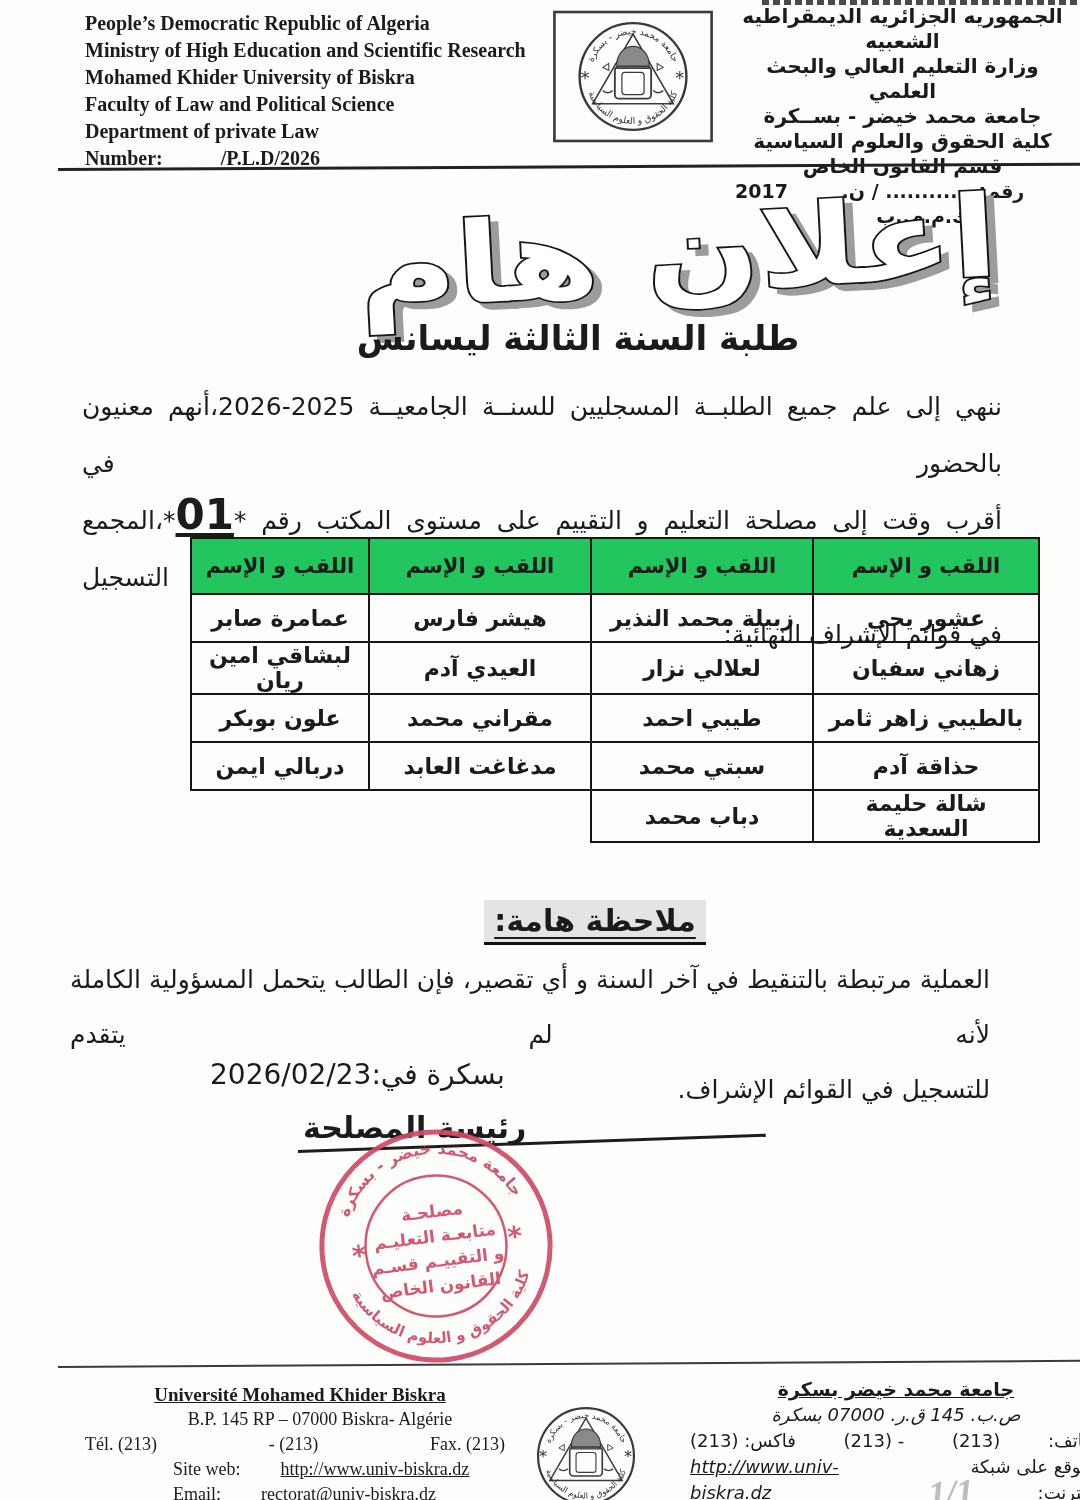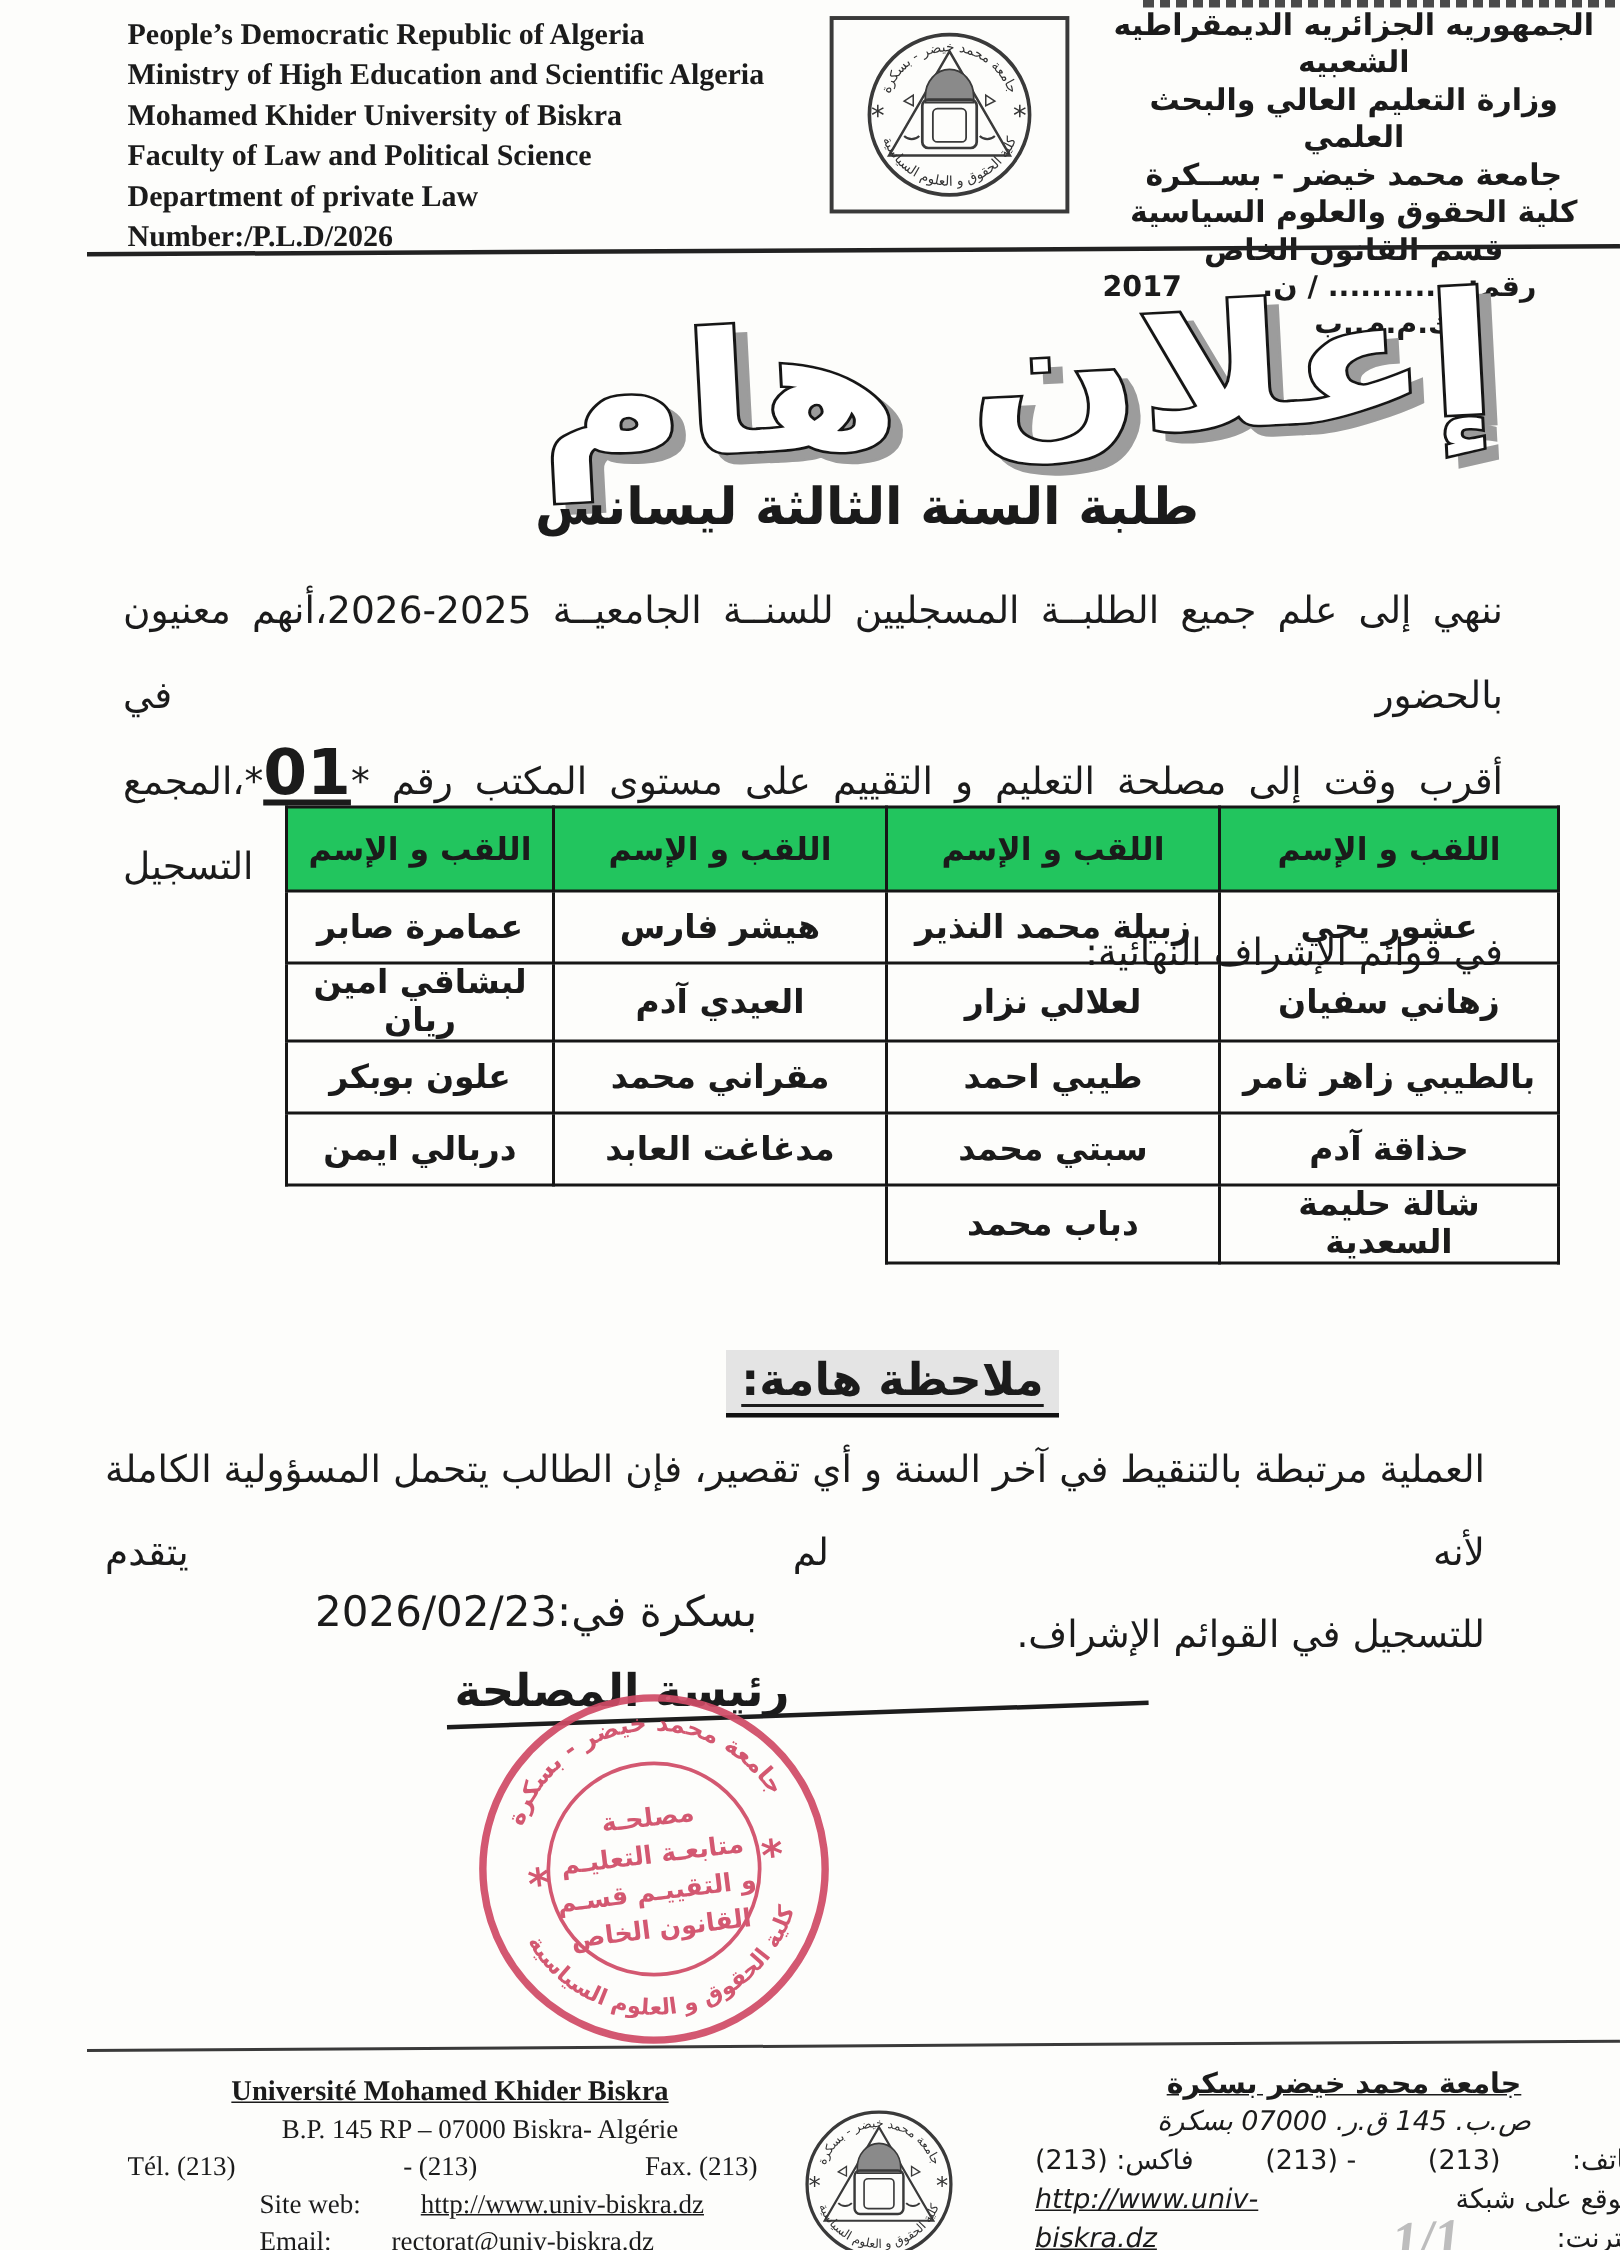"Ministry of High Education and" div { text: Algeria -> Research }
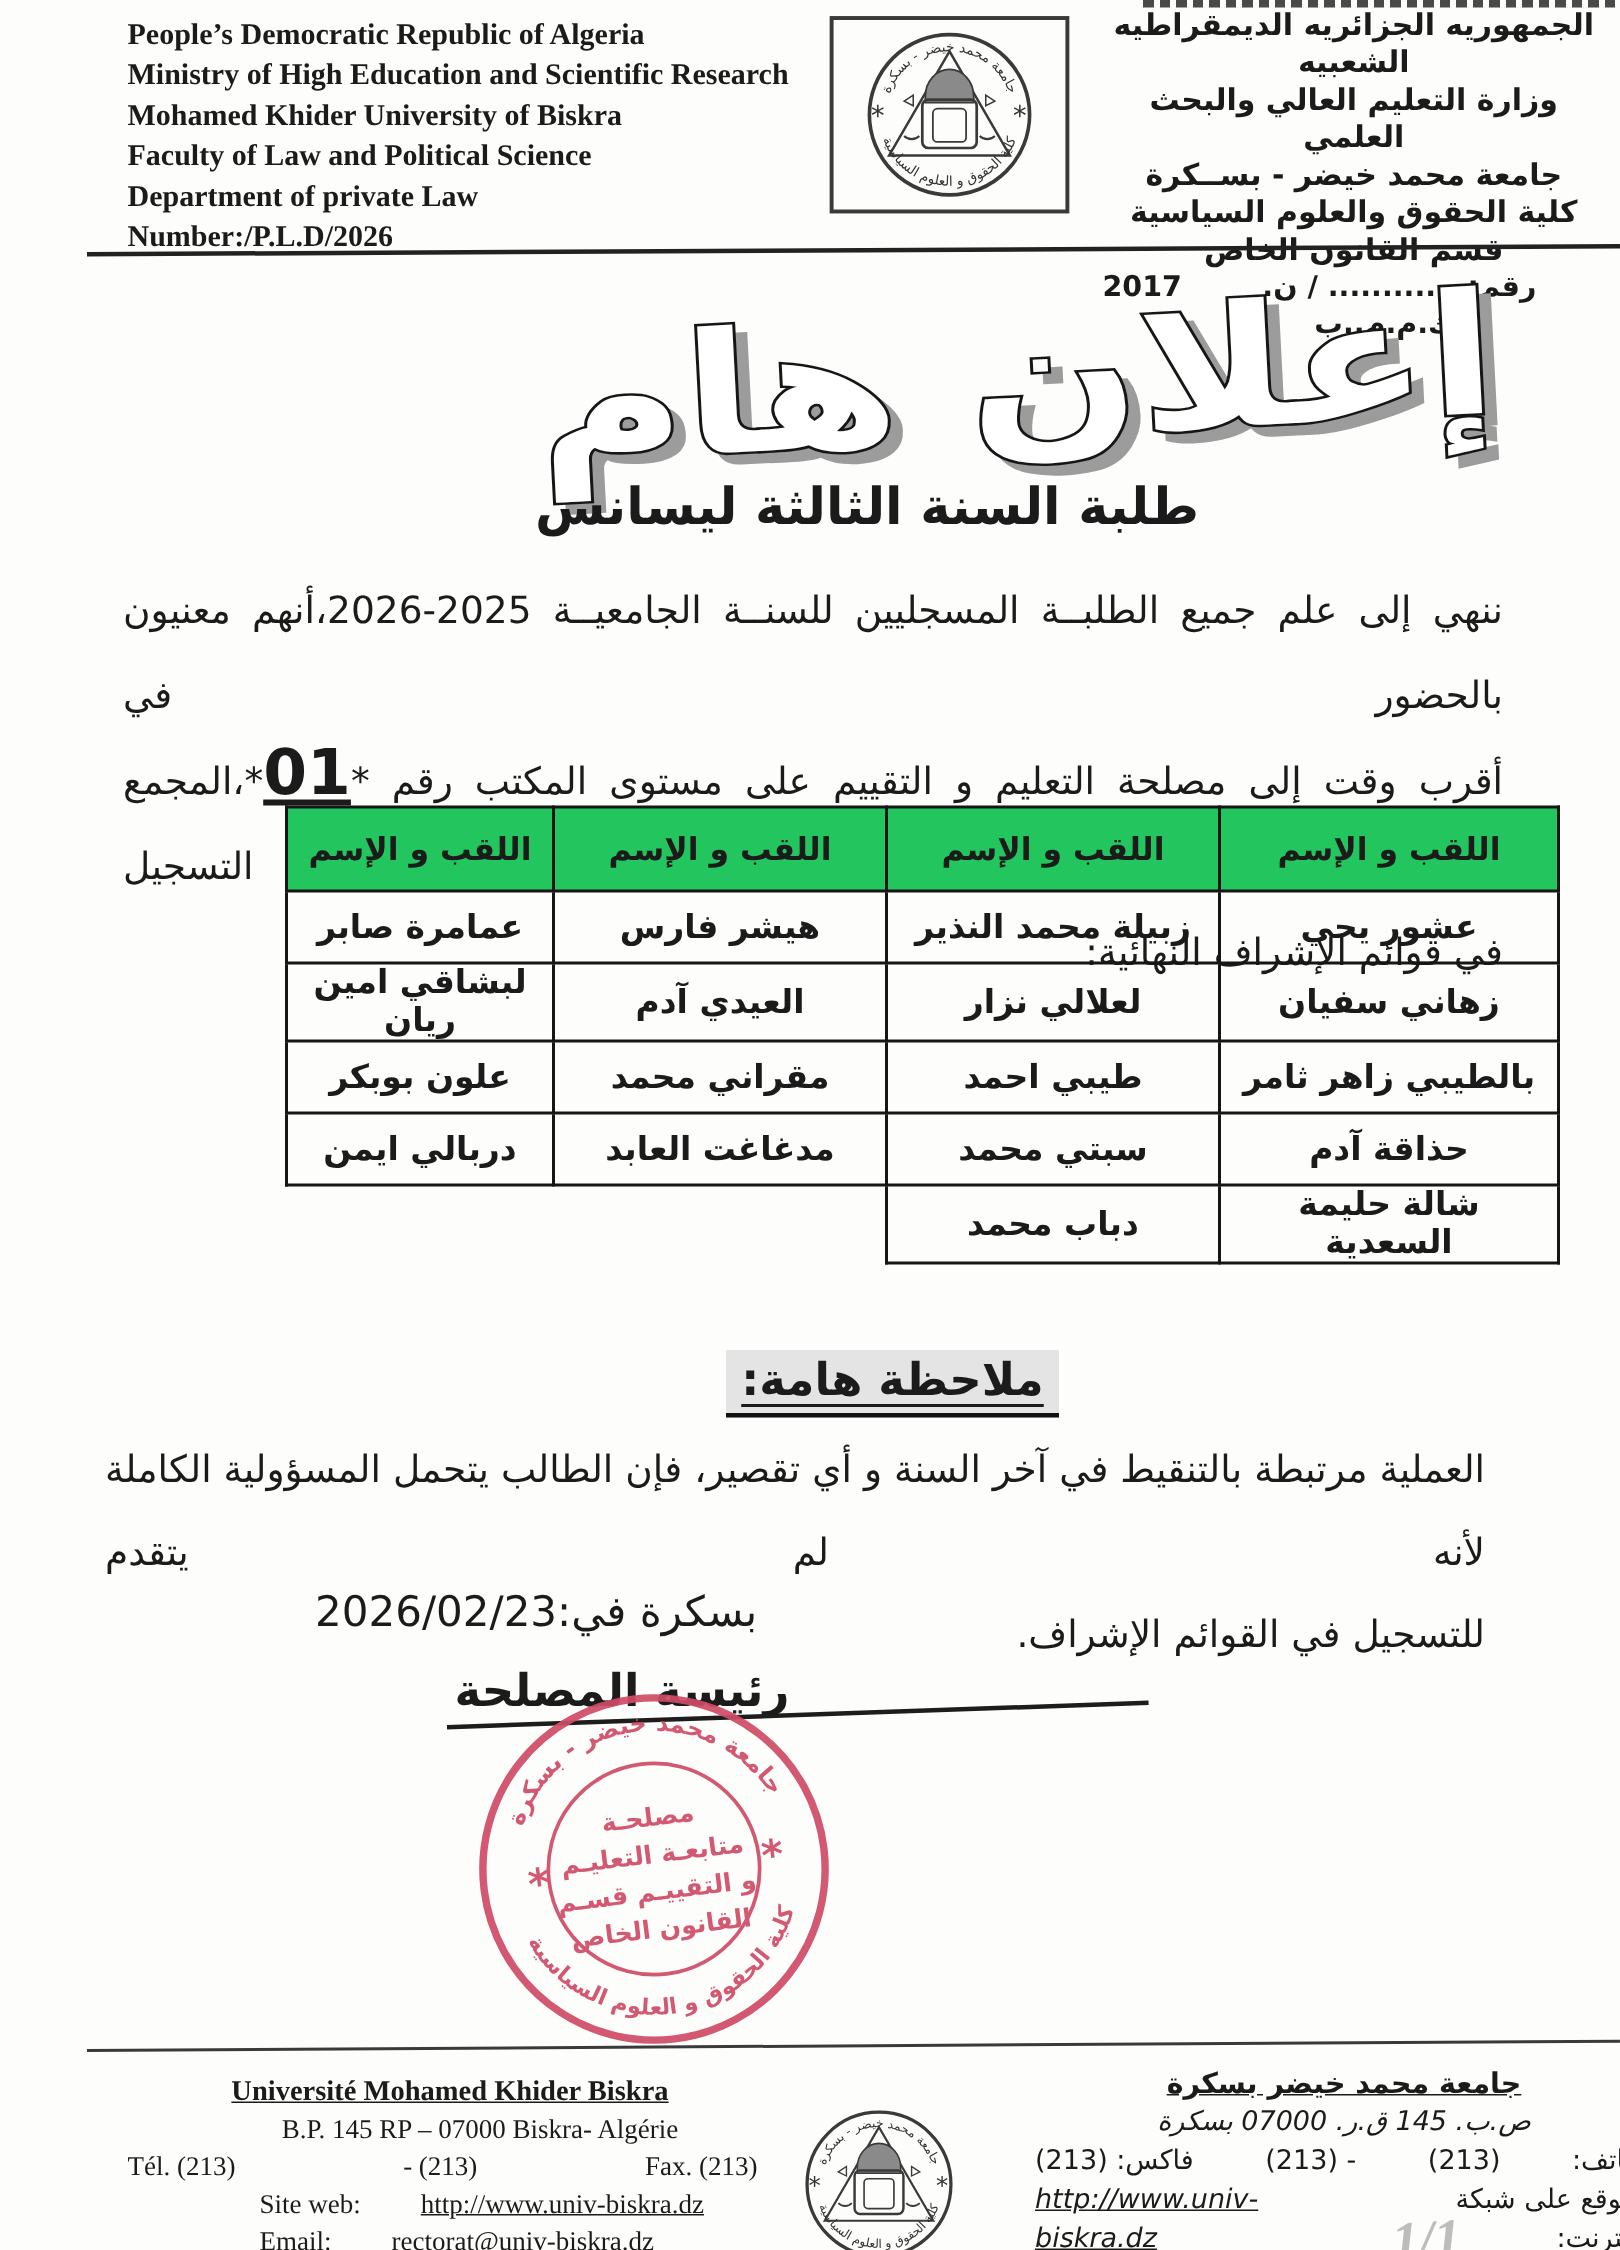"Number:" .hdr-en .numrow { gap: none -> 58px }
